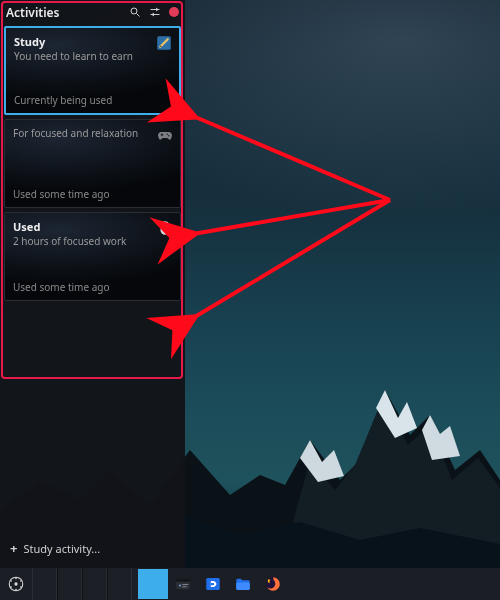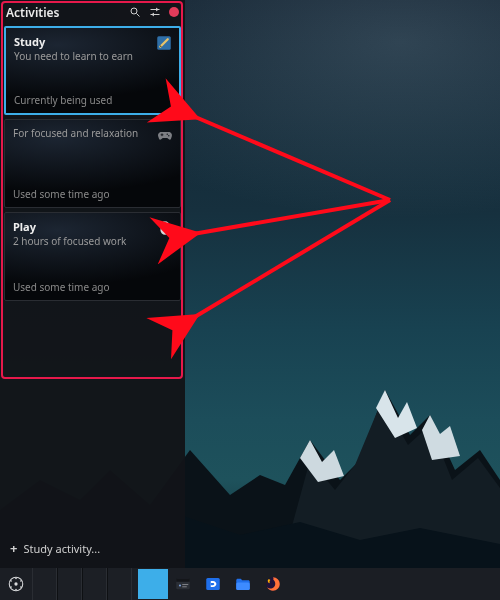"Play" div.card-title { text: Play -> Used }
